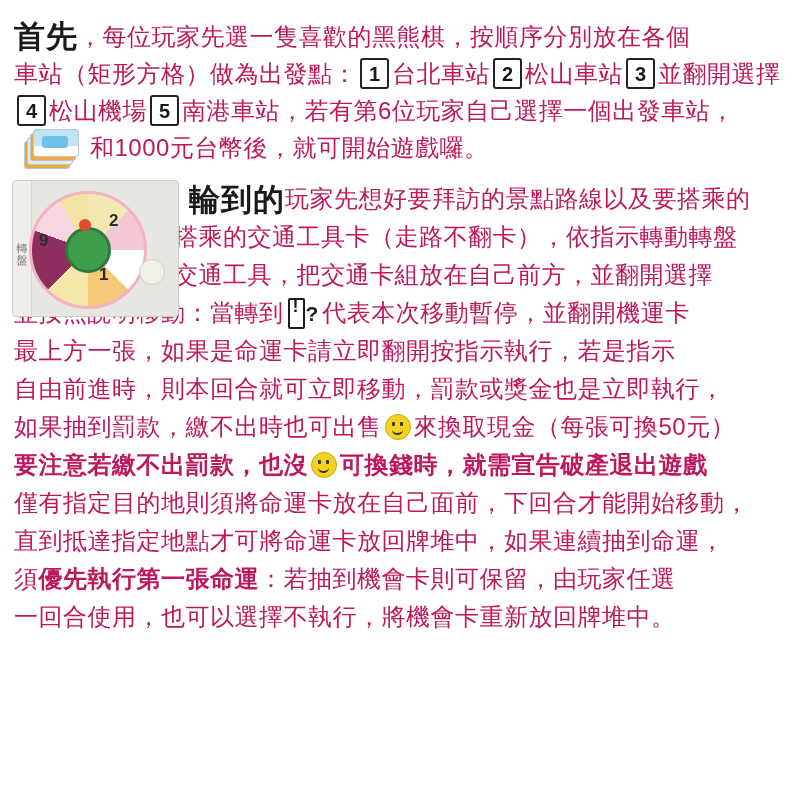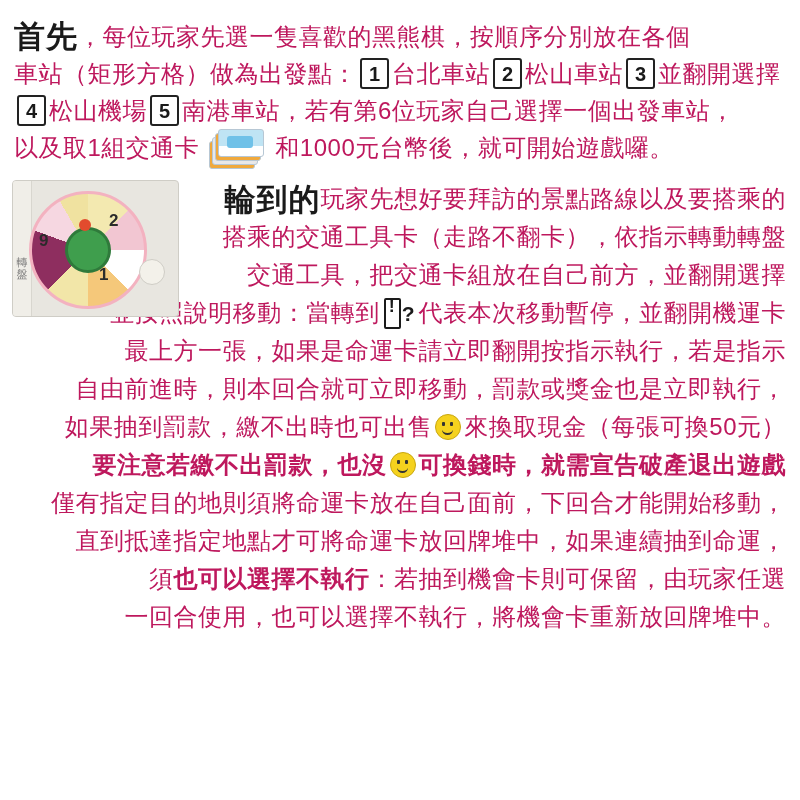"以及取1組交通卡" span.txt { html: <span>以及取1組交通卡</span> -> none }
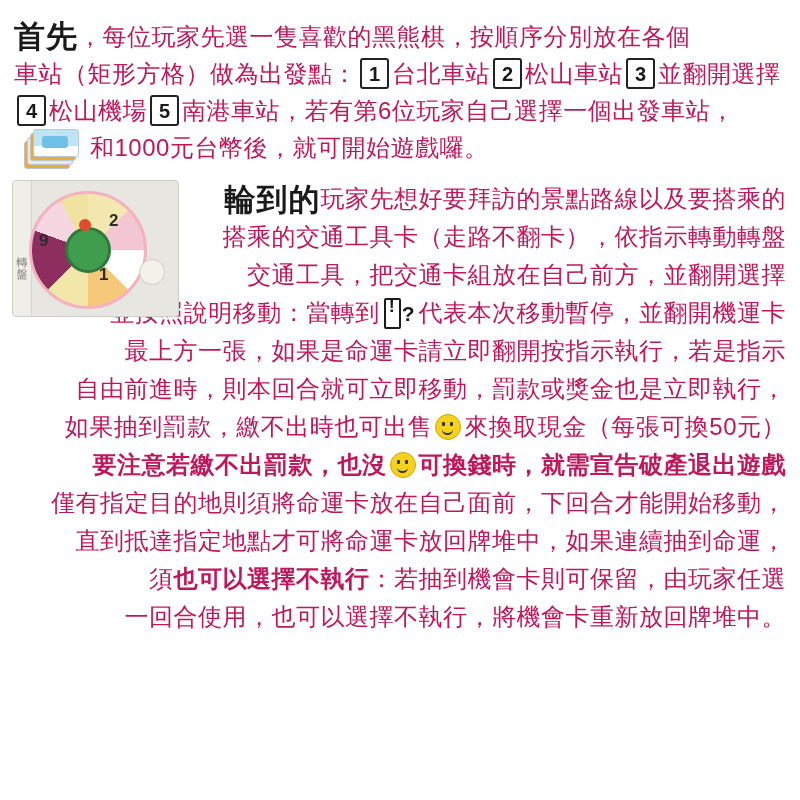"輪到的" #sec2 .line { justify-content: flex-end -> none }
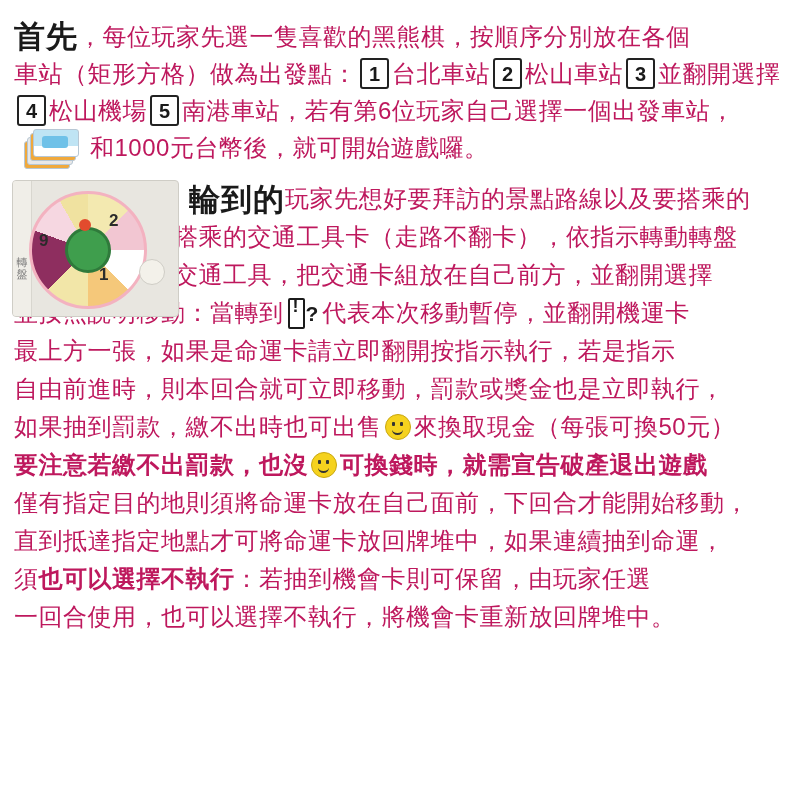"轉盤" #spinner-board .sidetext { top: 76px -> 62px }
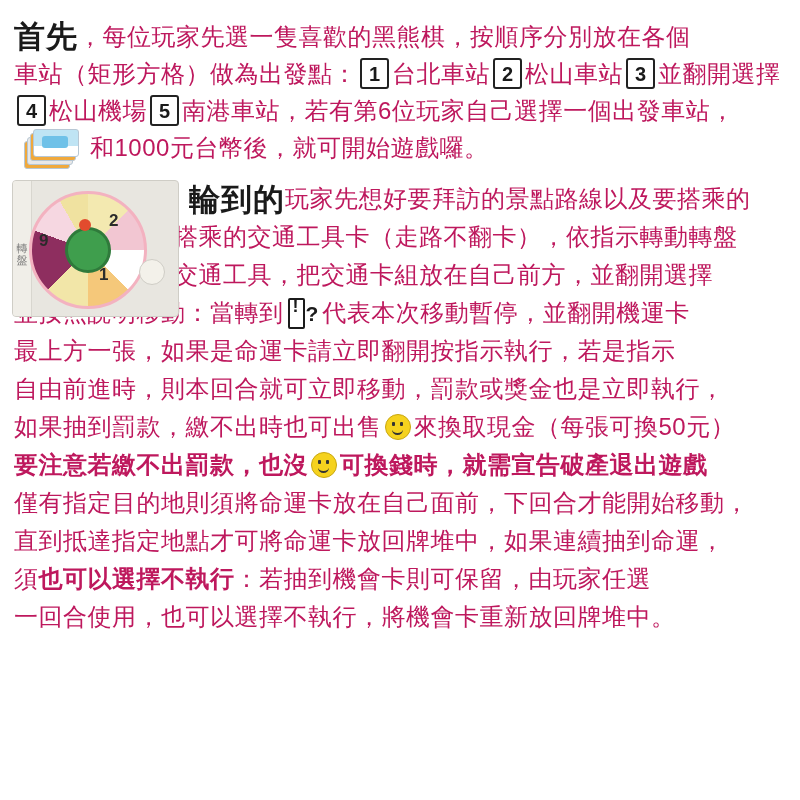"也可以選擇不執行" span.txt { text: 也可以選擇不執行 -> 優先執行第一張命運 }
